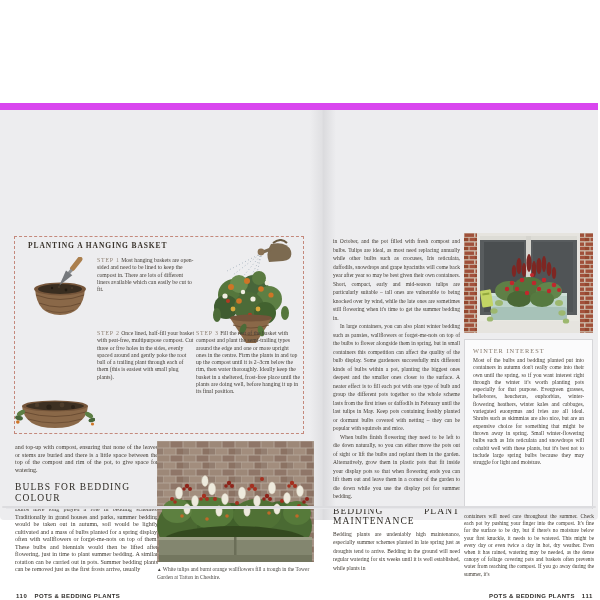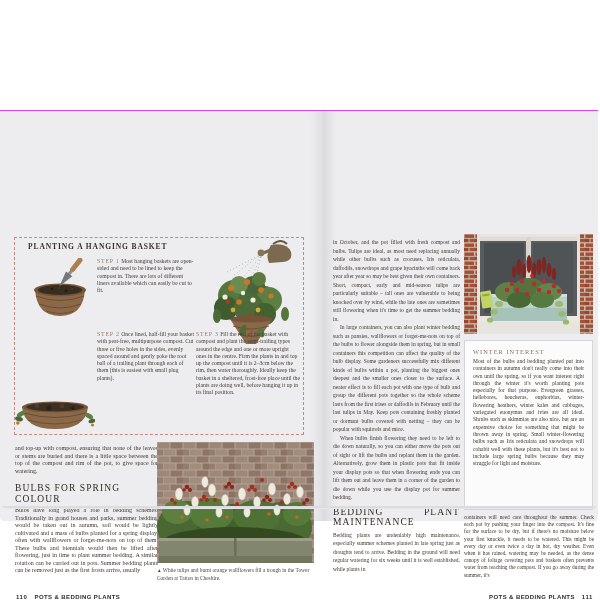"PLANTING A HANGING BASKET" .book { border-top: 1px solid #d946ef -> 7px solid #d946ef; top: 110px -> 103px }
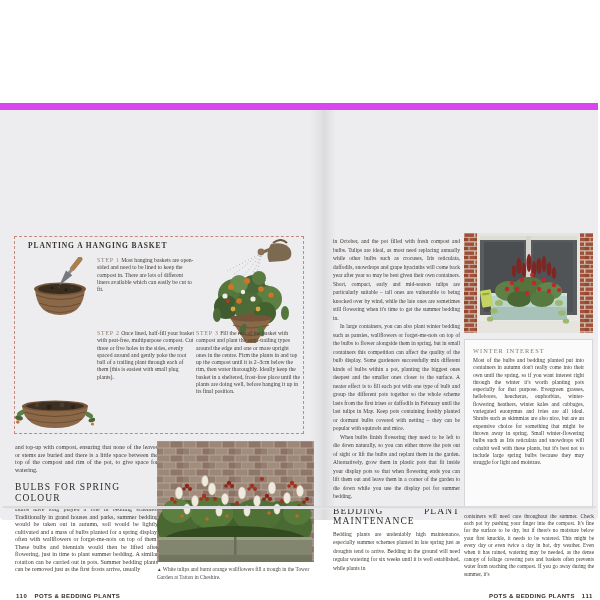"BULBS FOR SPRING COLOUR" h2.lheading { text: SPRING -> BEDDING }
